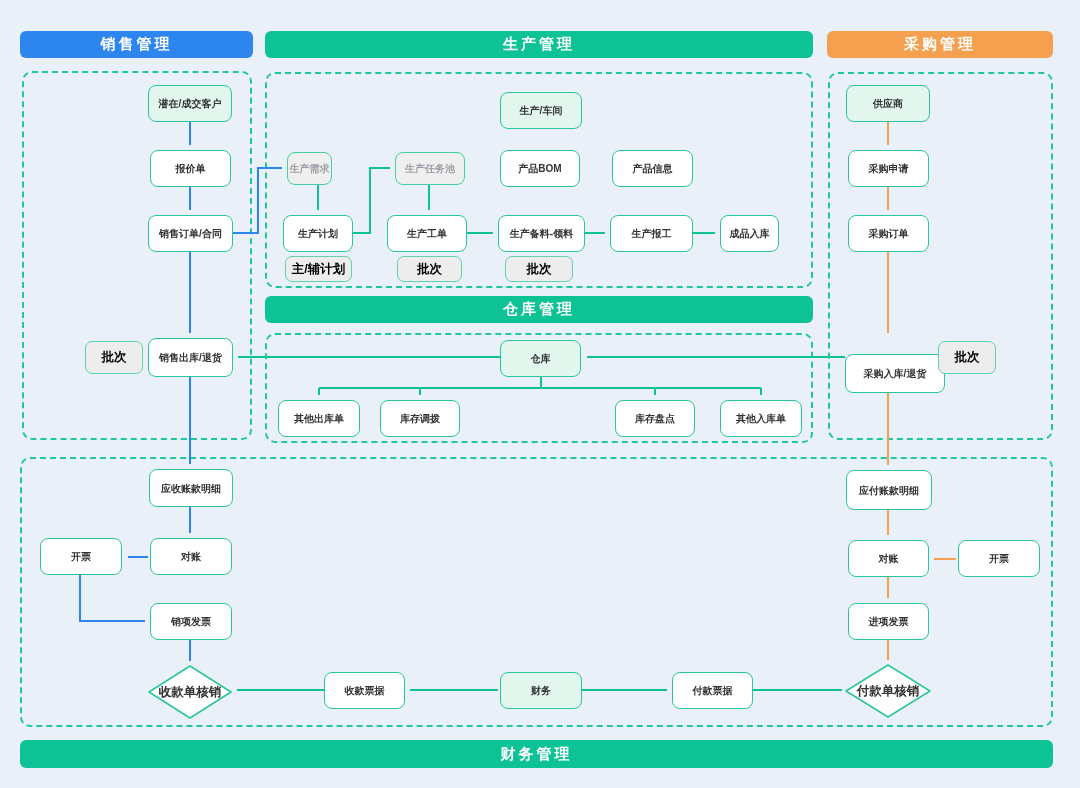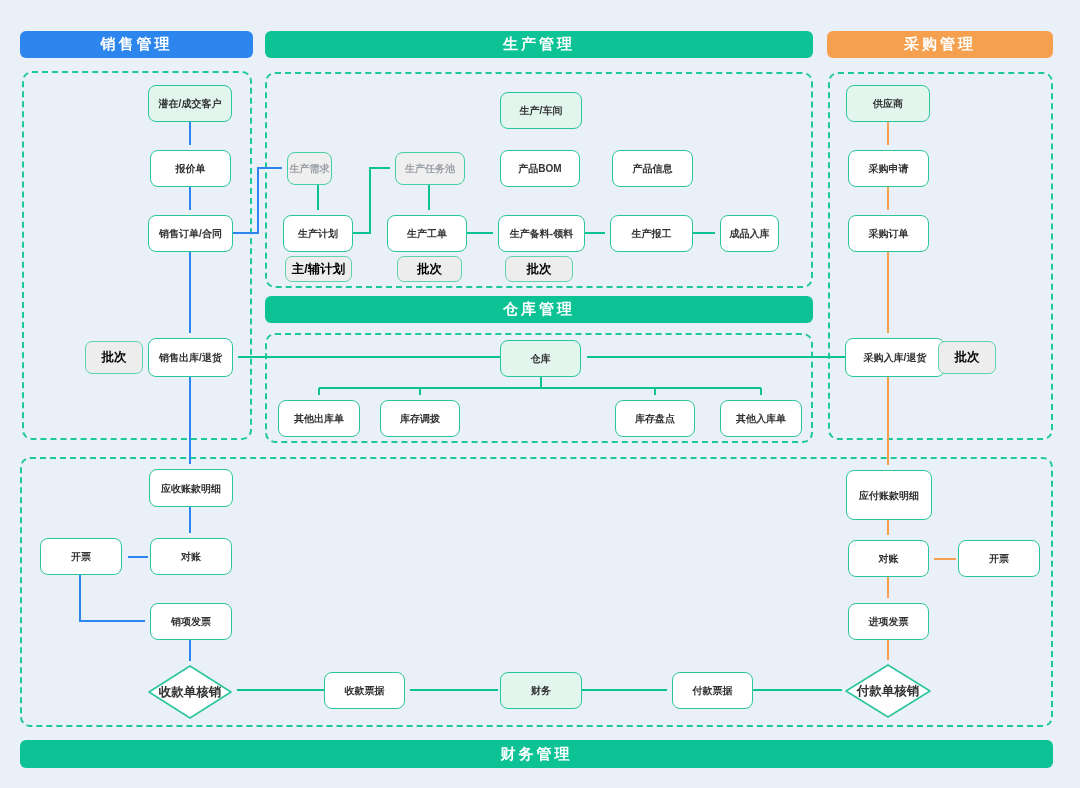"采购入库/退货" div.node { top: 338px -> 354px }
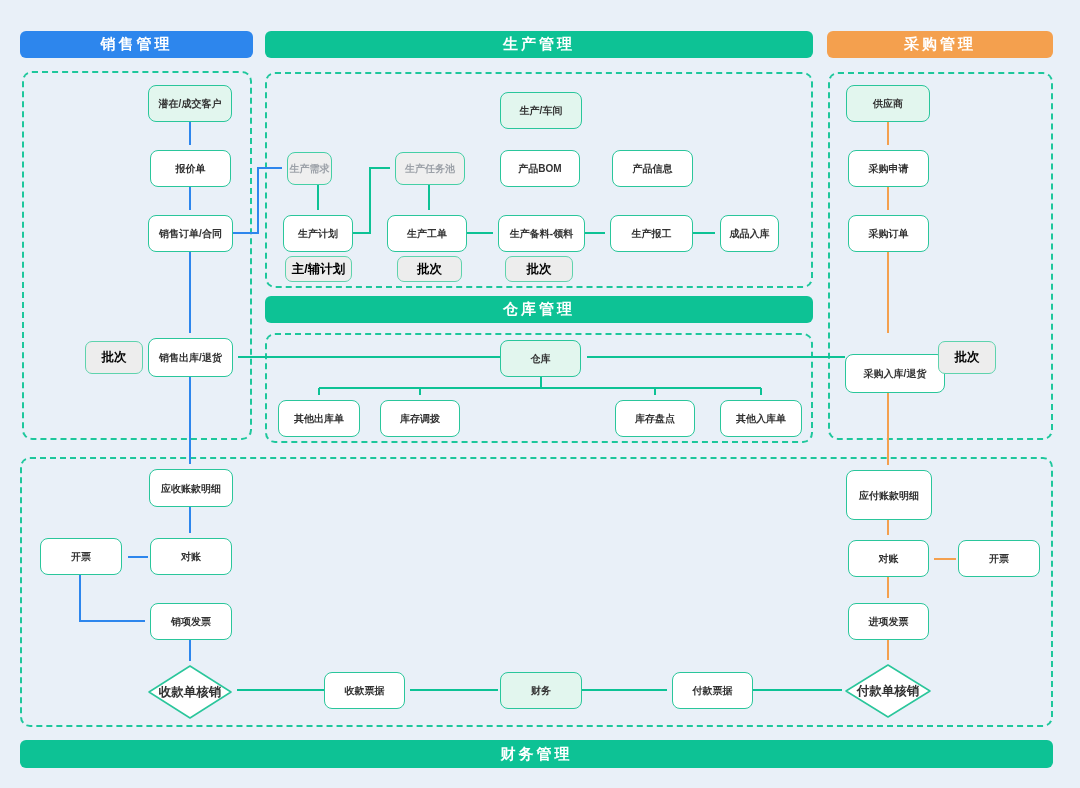"应付账款明细" div.node { height: 50px -> 40px }
